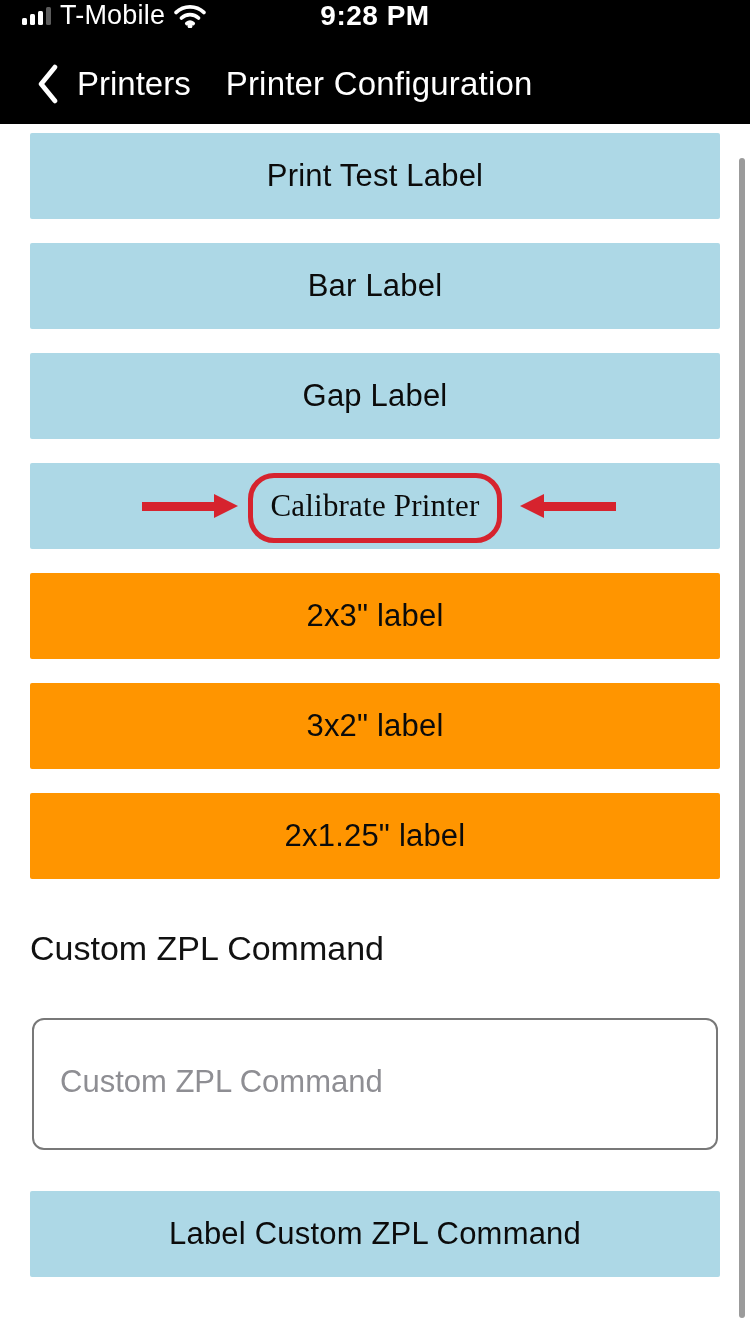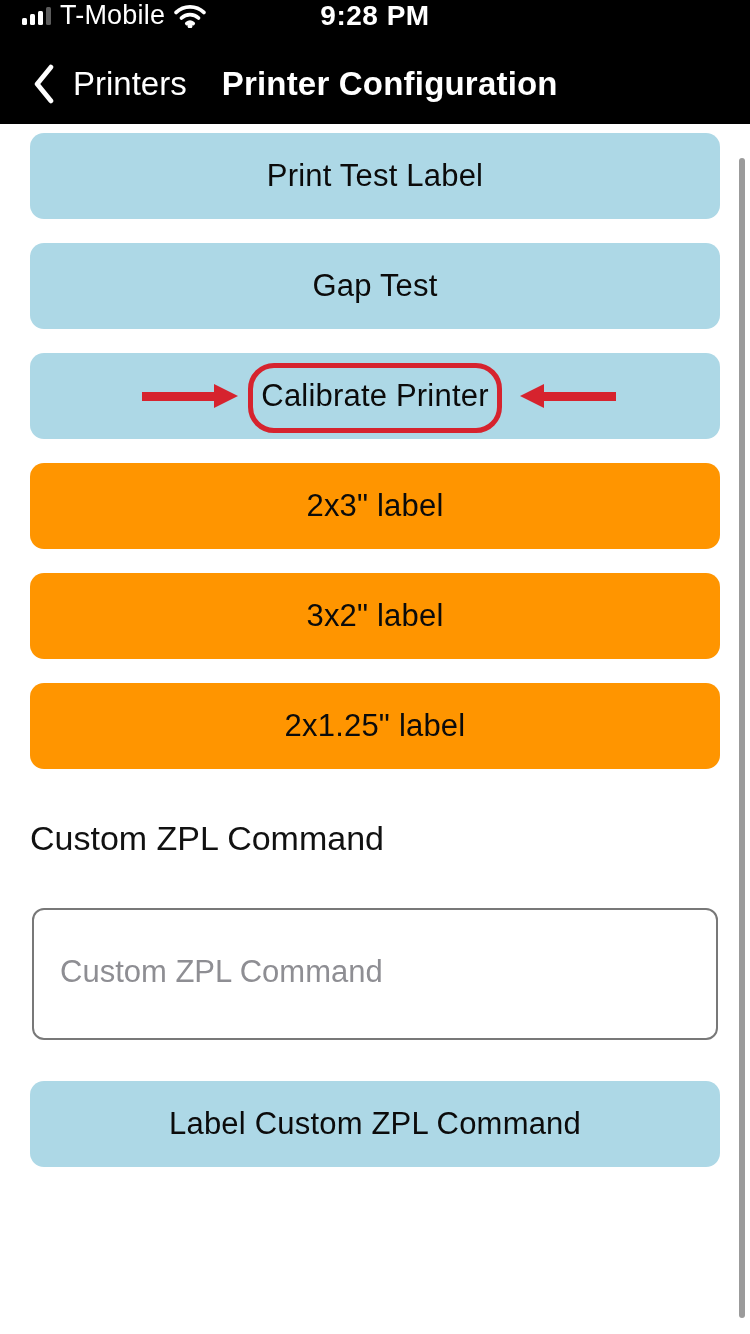"Printers" .nav-bar { margin-left: 12px -> none; padding: 0 20px -> 0 36px }
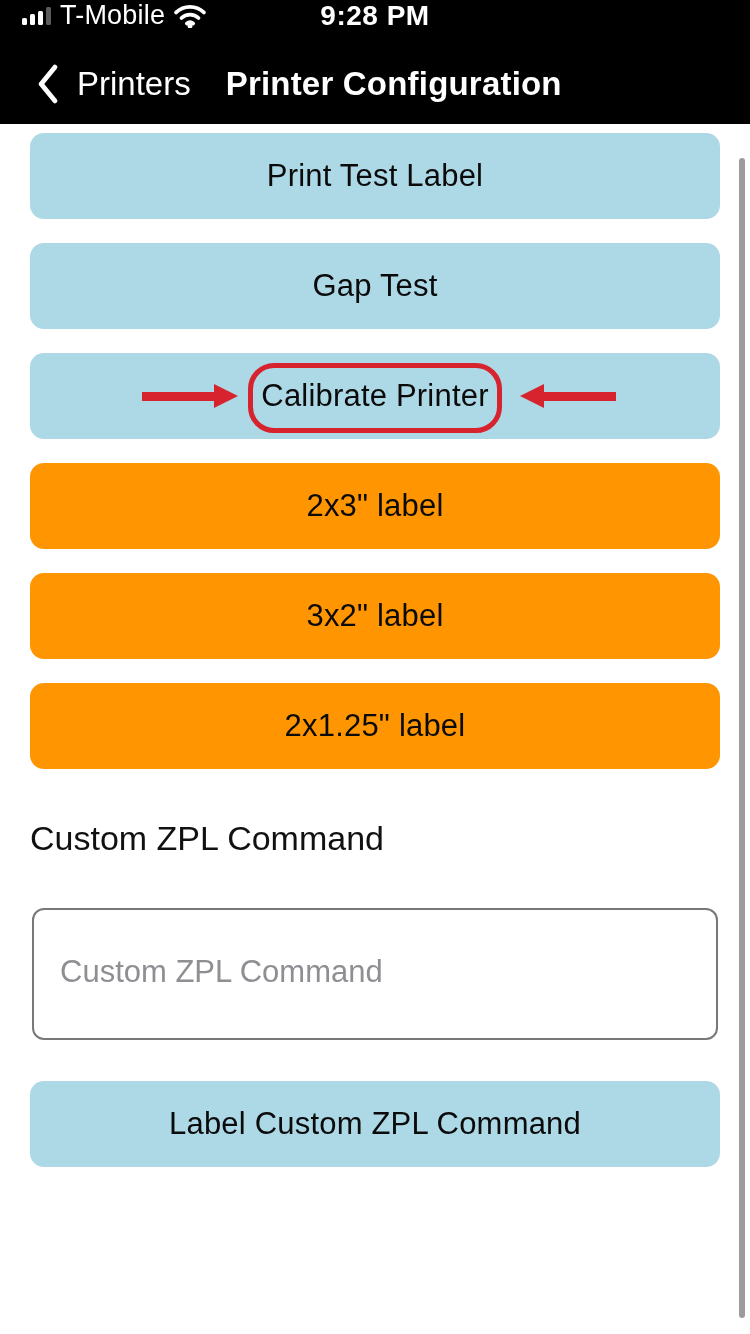"Printer Configuration" .nav-title { font-weight: 700 -> 400 }
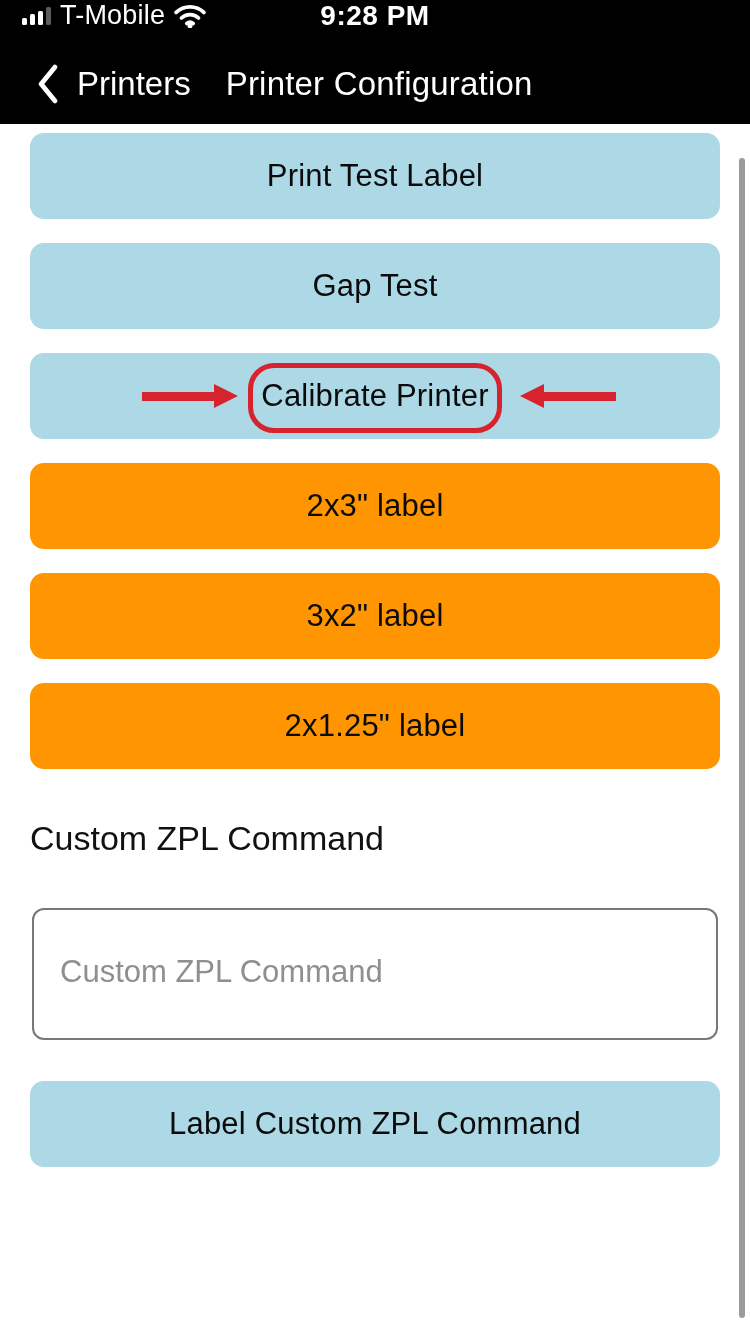"Print Test Label" .btn { border-radius: 14px -> 2px }
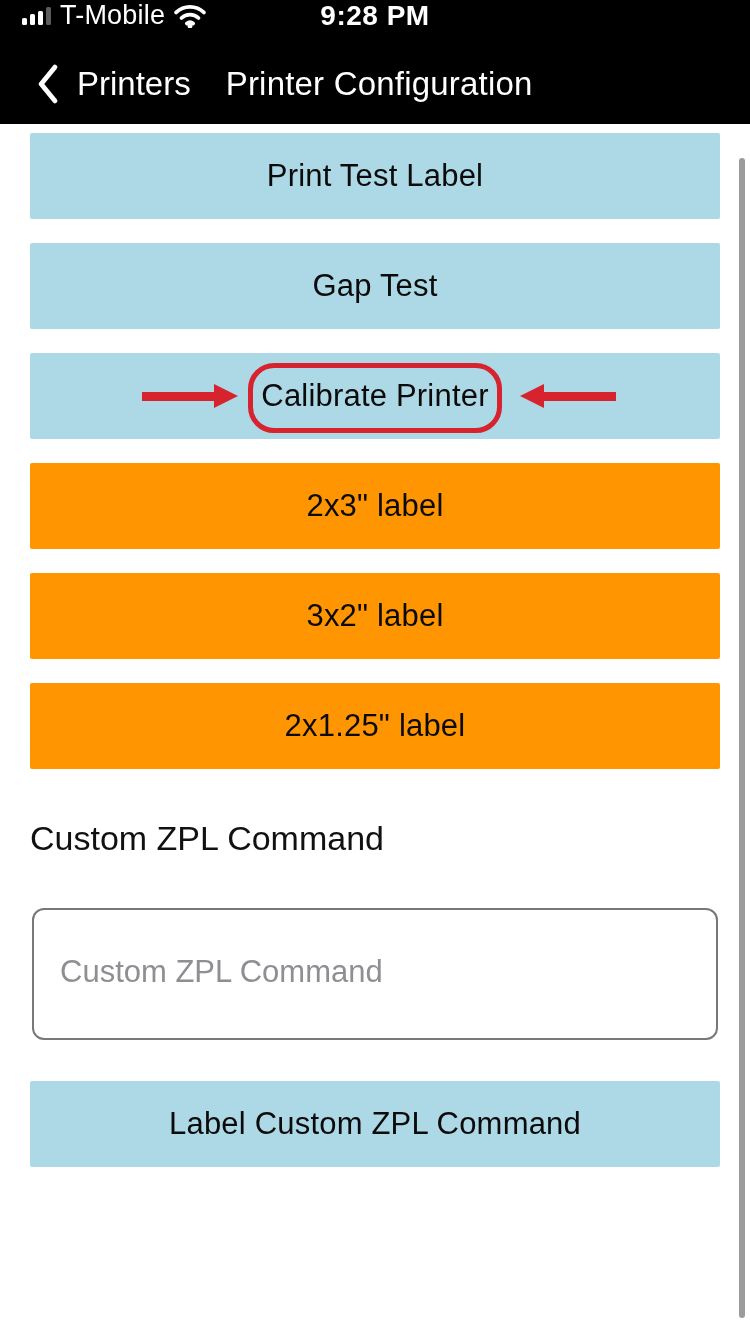"Bar Label" button.btn { html: none -> <button> <span>Bar Label</span> </button> }
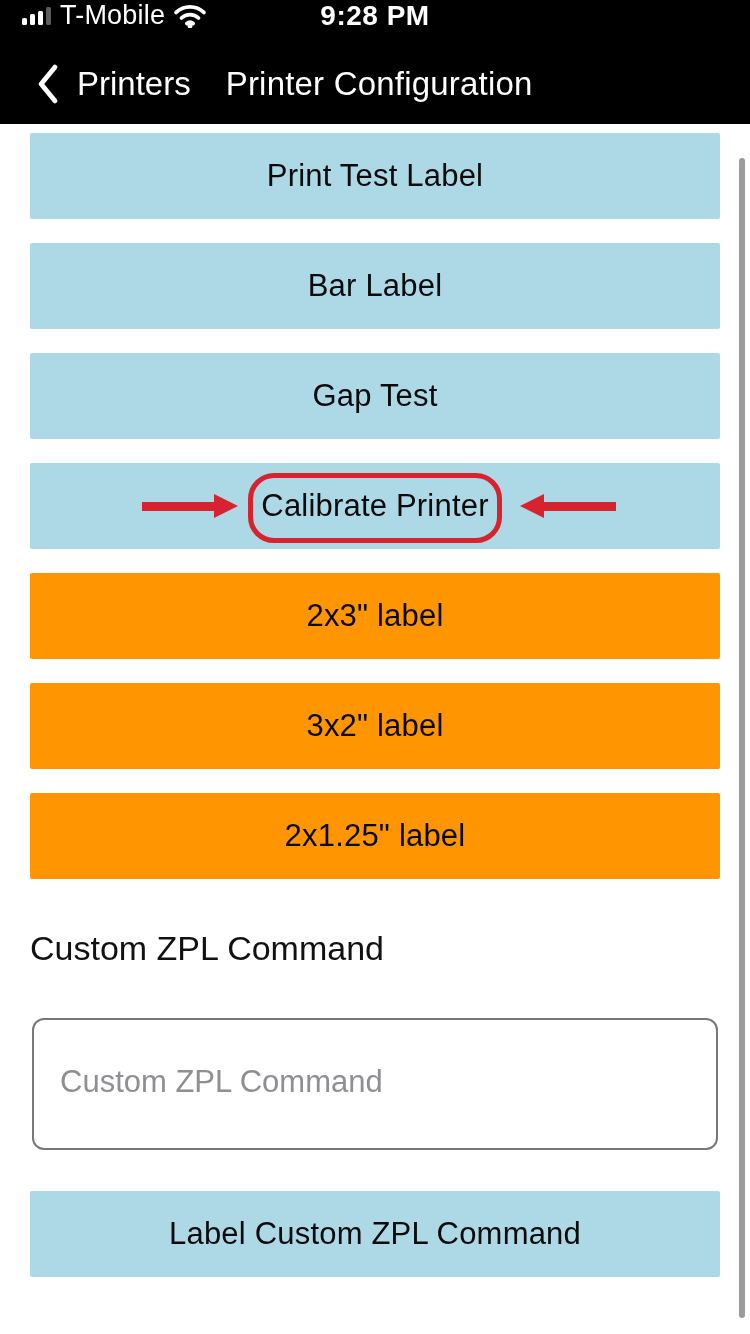"Gap Test" span.btn-label { text: Test -> Label }
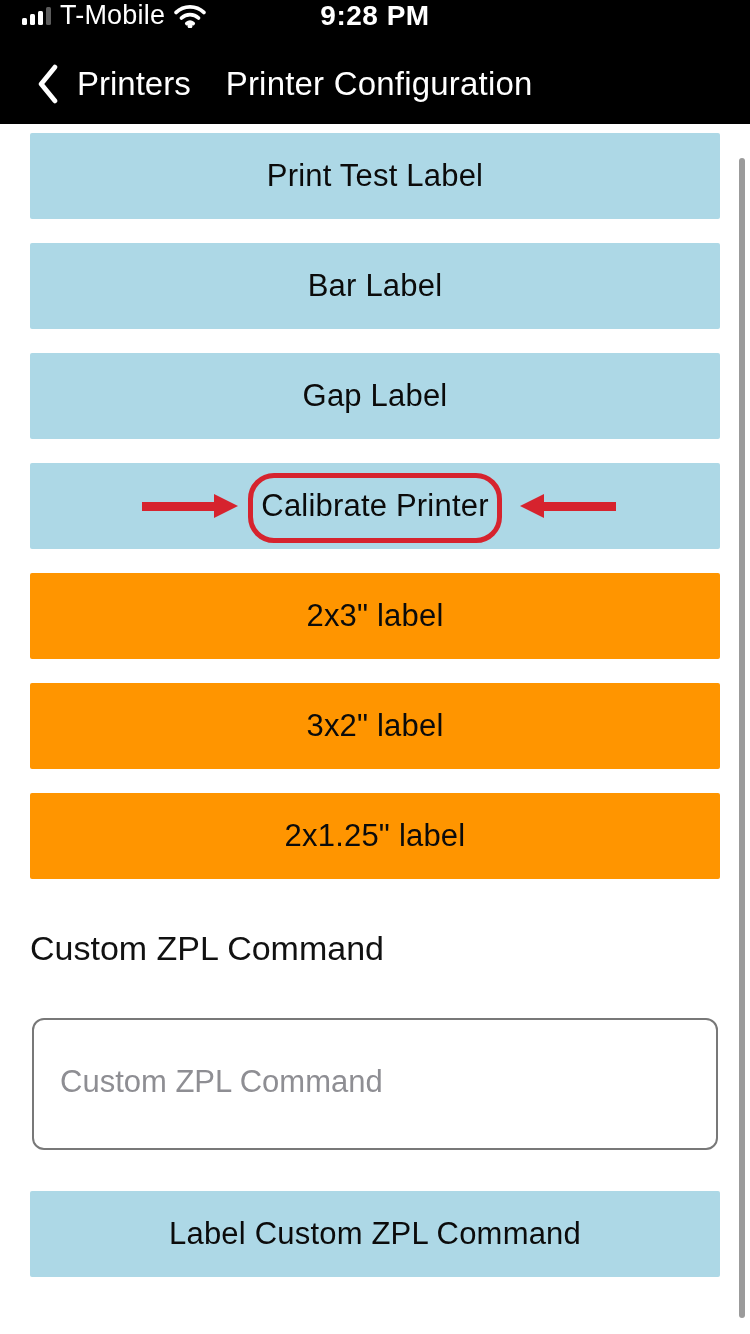"Calibrate Printer" .calibrate { font-family: none -> Liberation Serif, serif }
